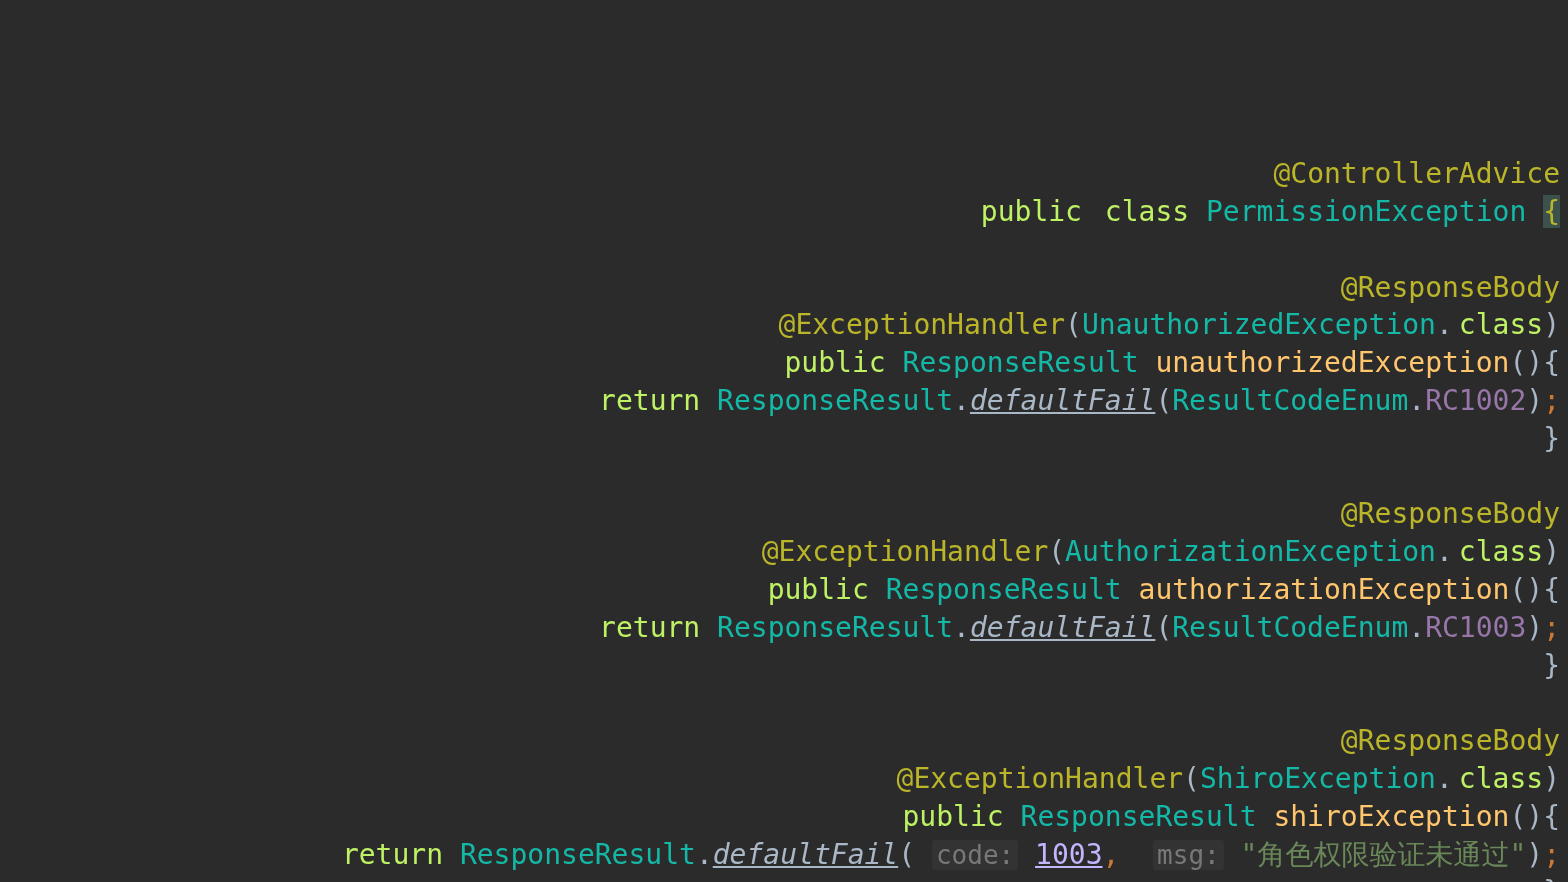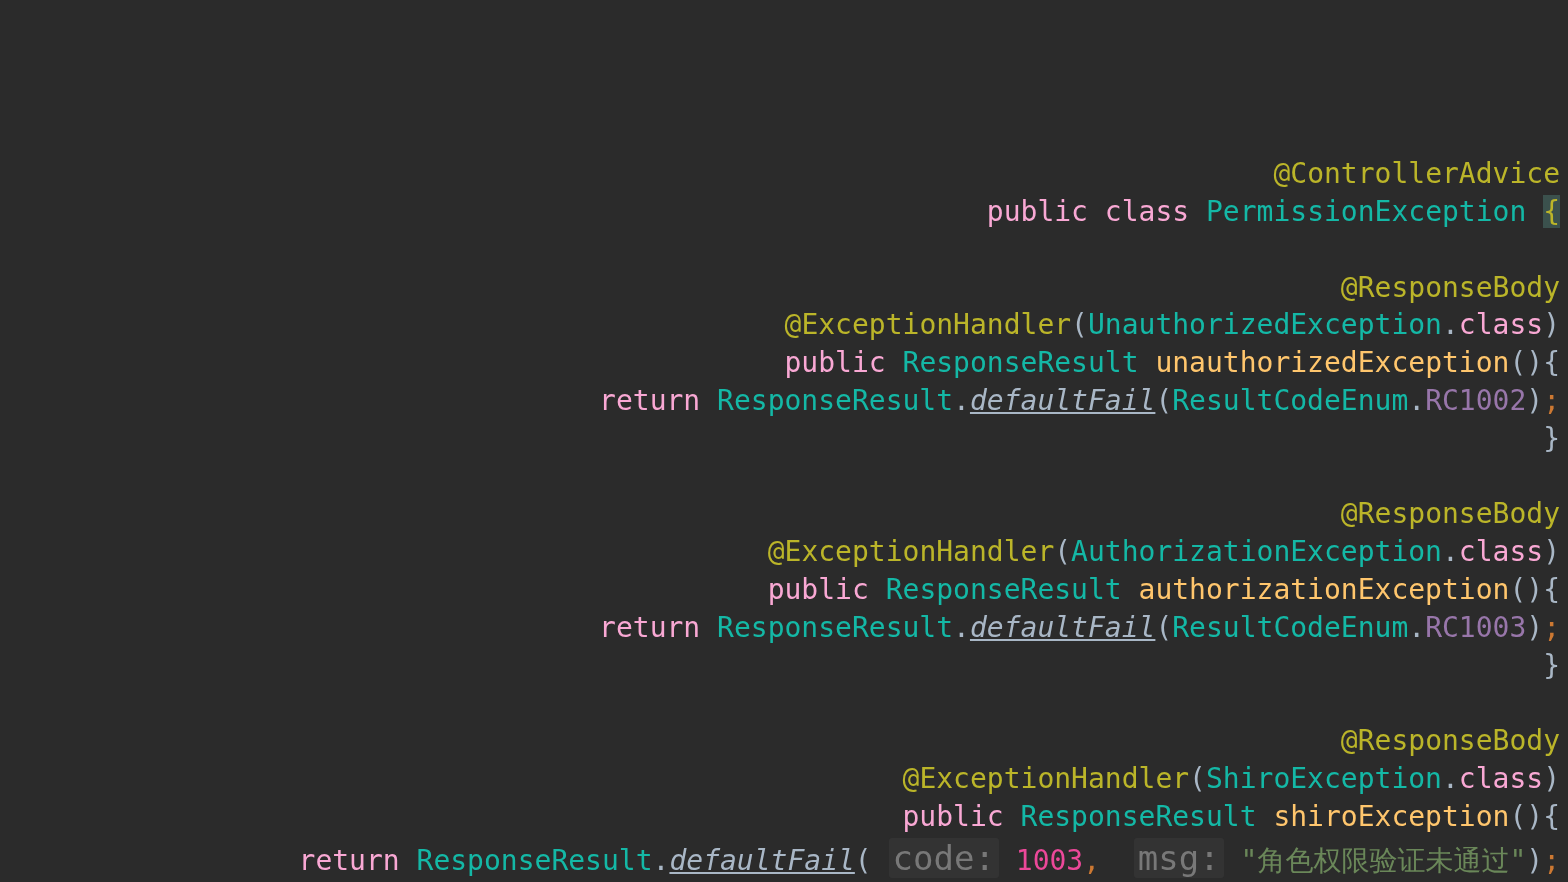"public" .keyword { color: #f9a8d4 -> #bef264; margin-left: none -> 6px }
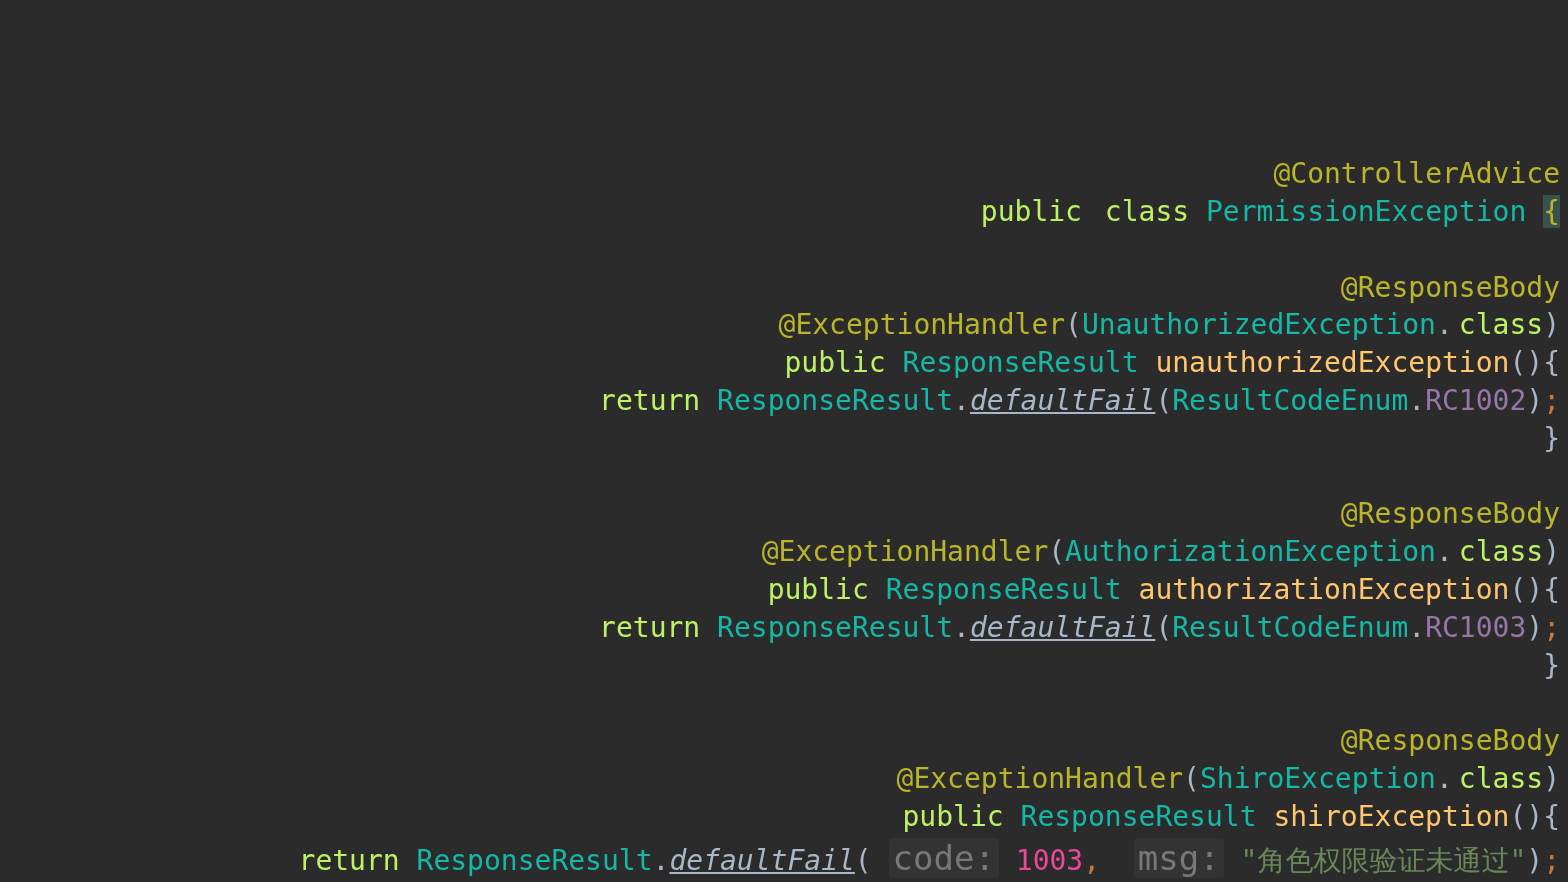"code:" .hint-label { font-size: 34px -> 26px }
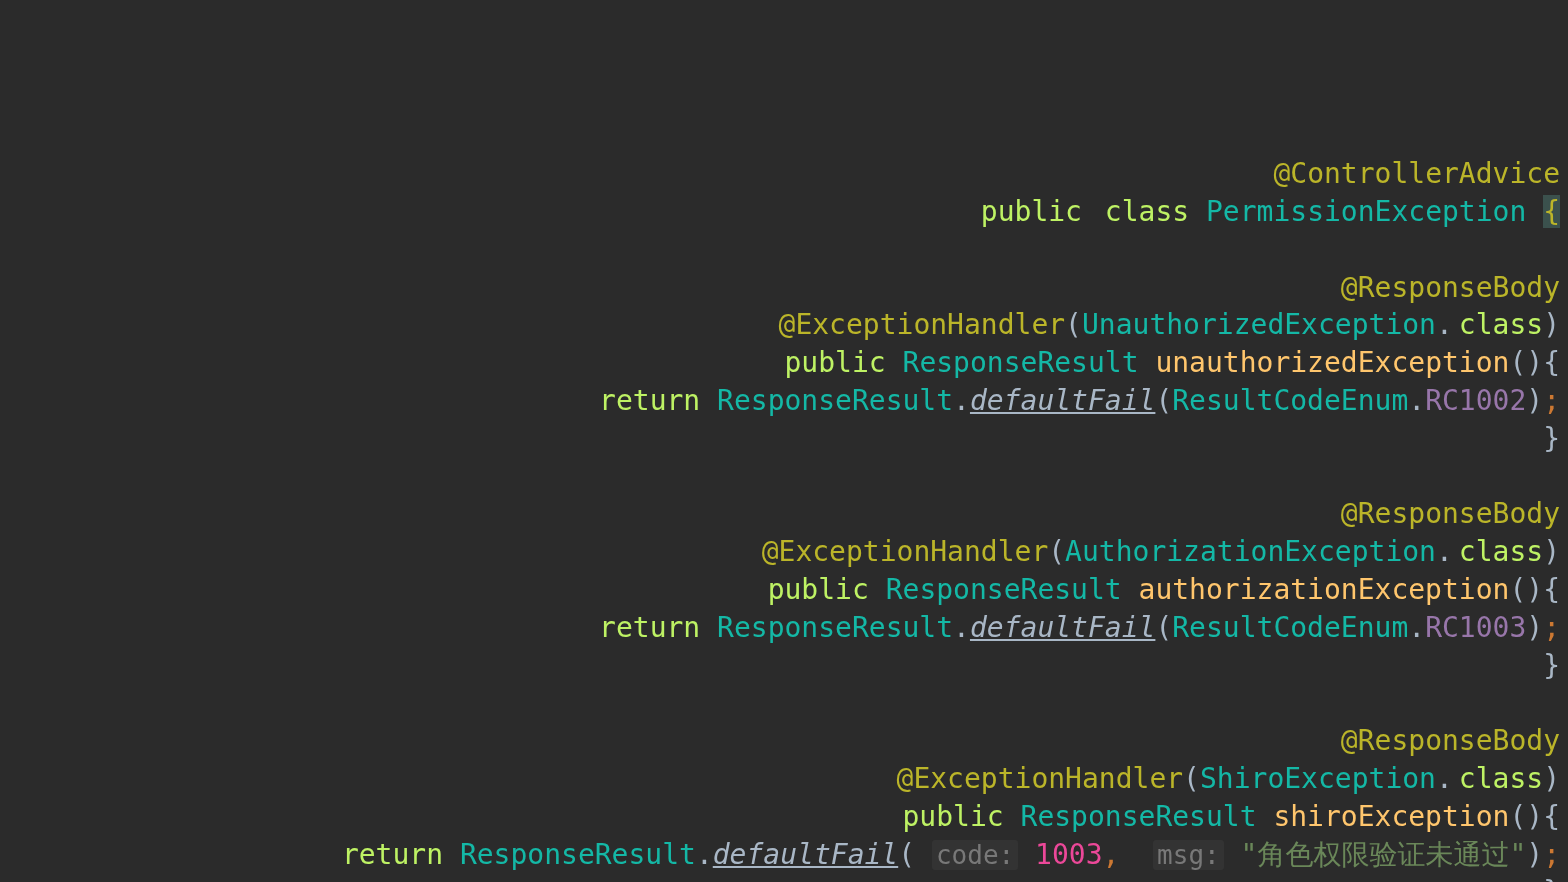"1003" .number { color: #ec4899 -> #c4b5fd; text-decoration: none -> underline }
